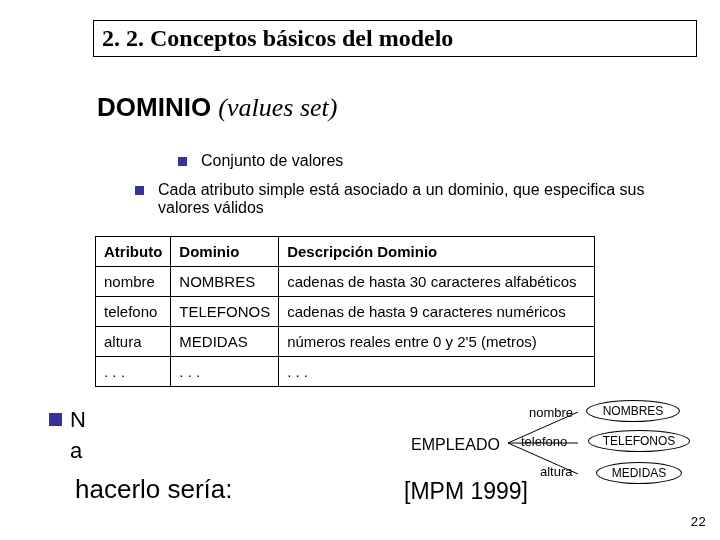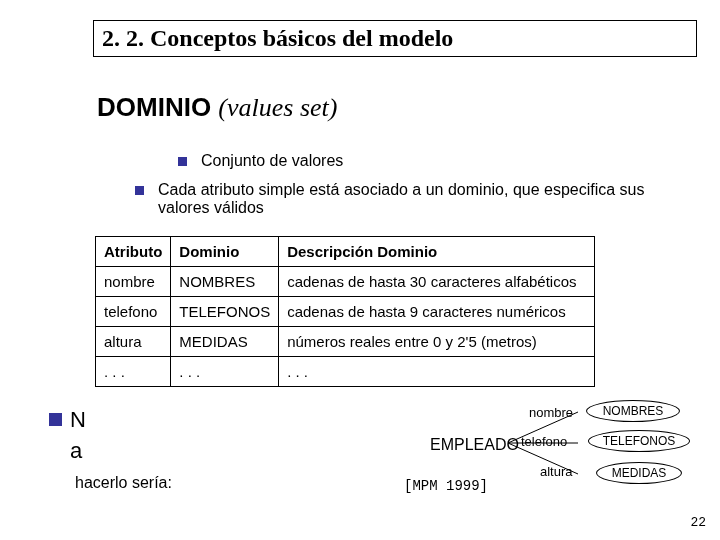"EMPLEADO" .empleado { left: 430px -> 411px }
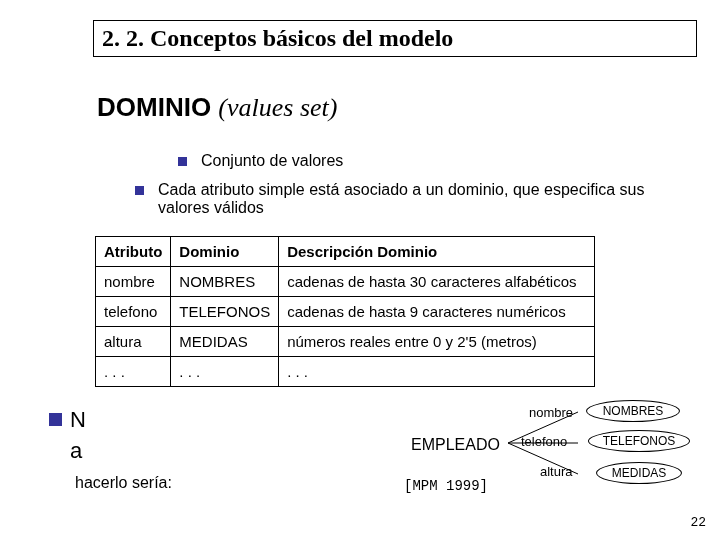"hacerlo sería:" .left-frag3 { font-size: 16px -> 26px }
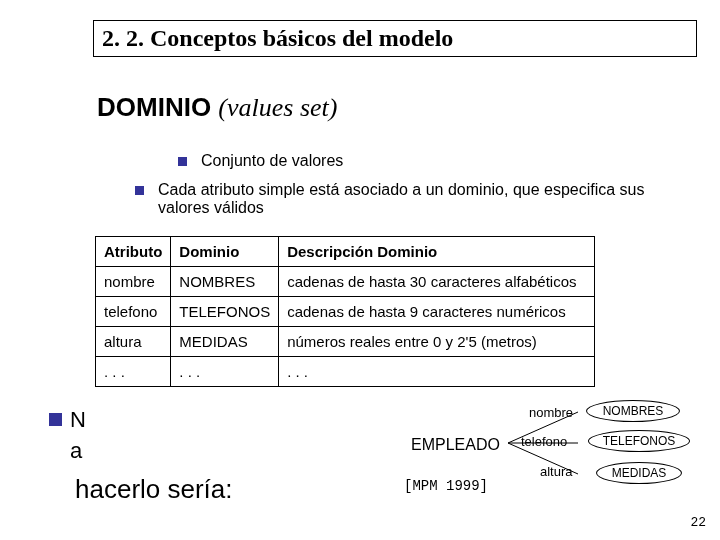"[MPM 1999]" .mpm { font-family: Liberation Mono, monospace -> Liberation Sans, sans-serif; font-size: 14px -> 23px }
